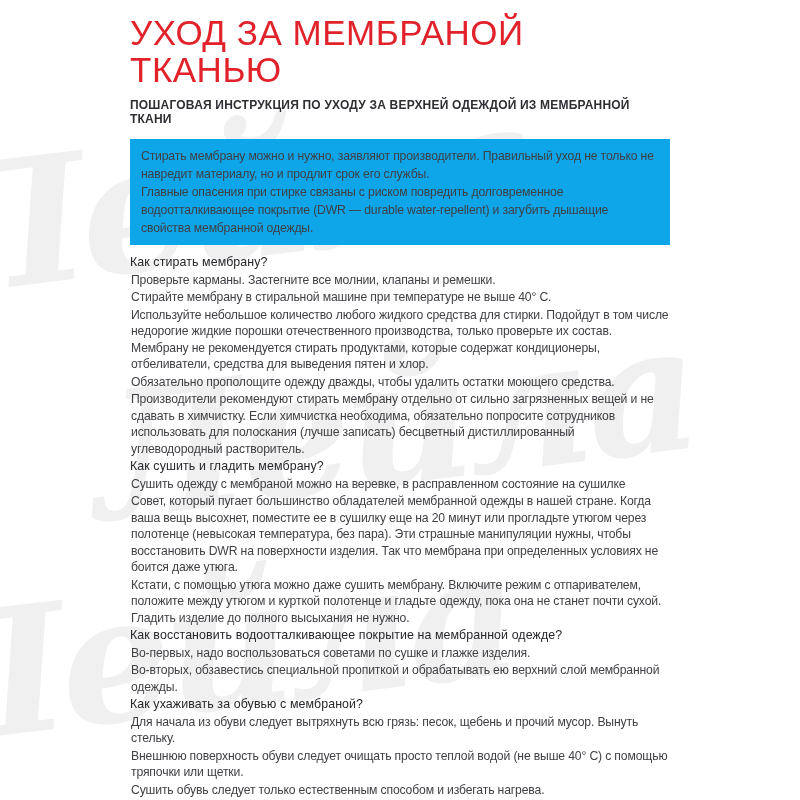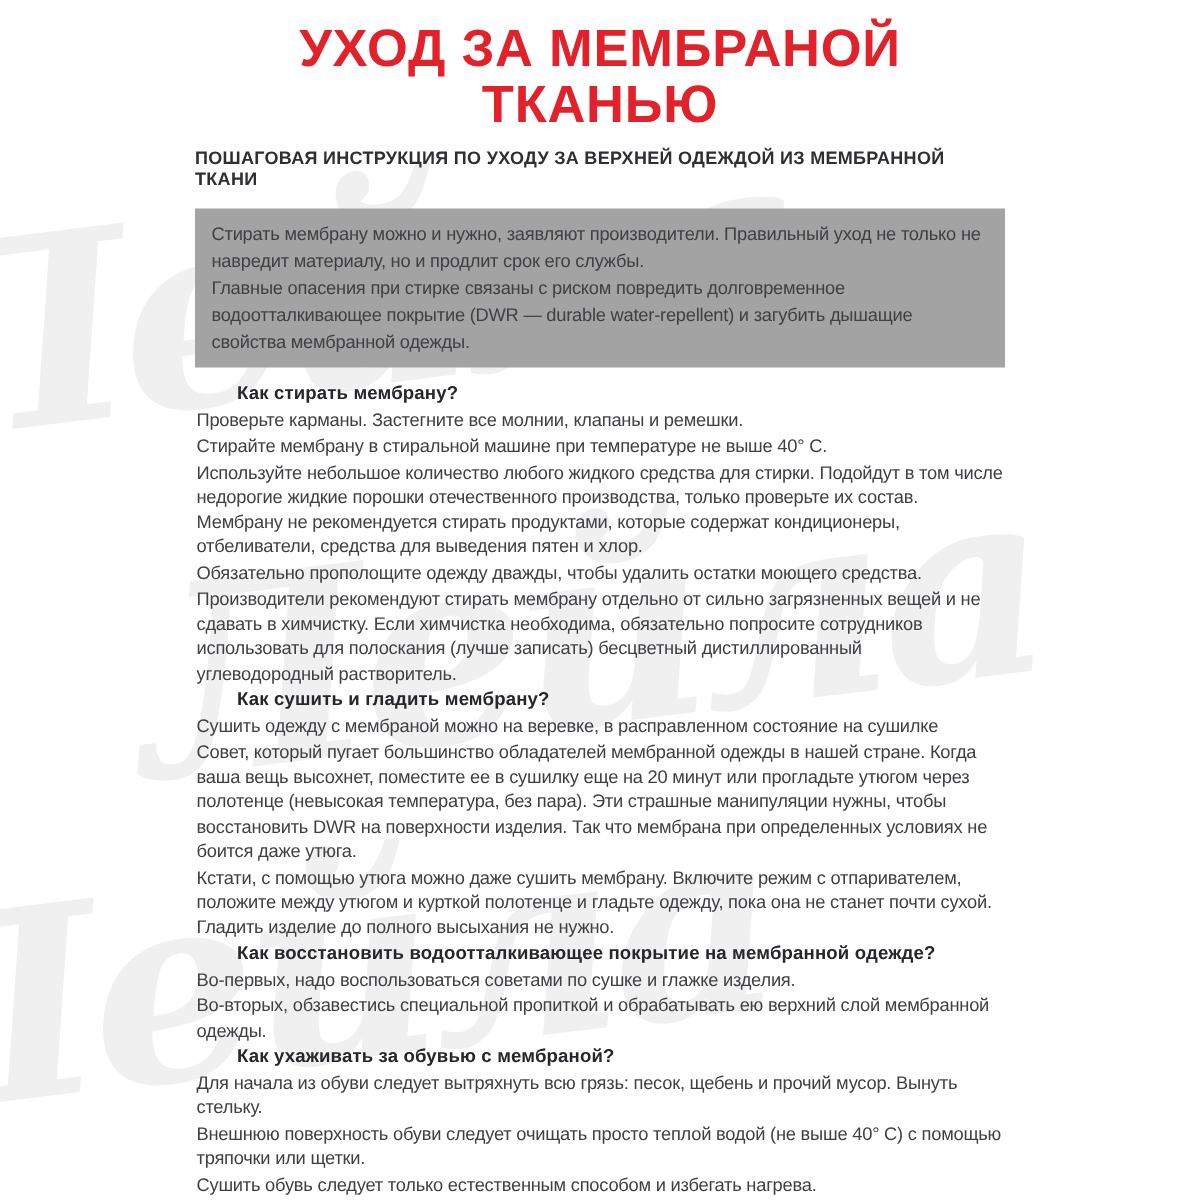"УХОД ЗА МЕМБРАНОЙ ТКАНЬЮ" .page-title { font-weight: 700 -> 400; text-align: center -> none }
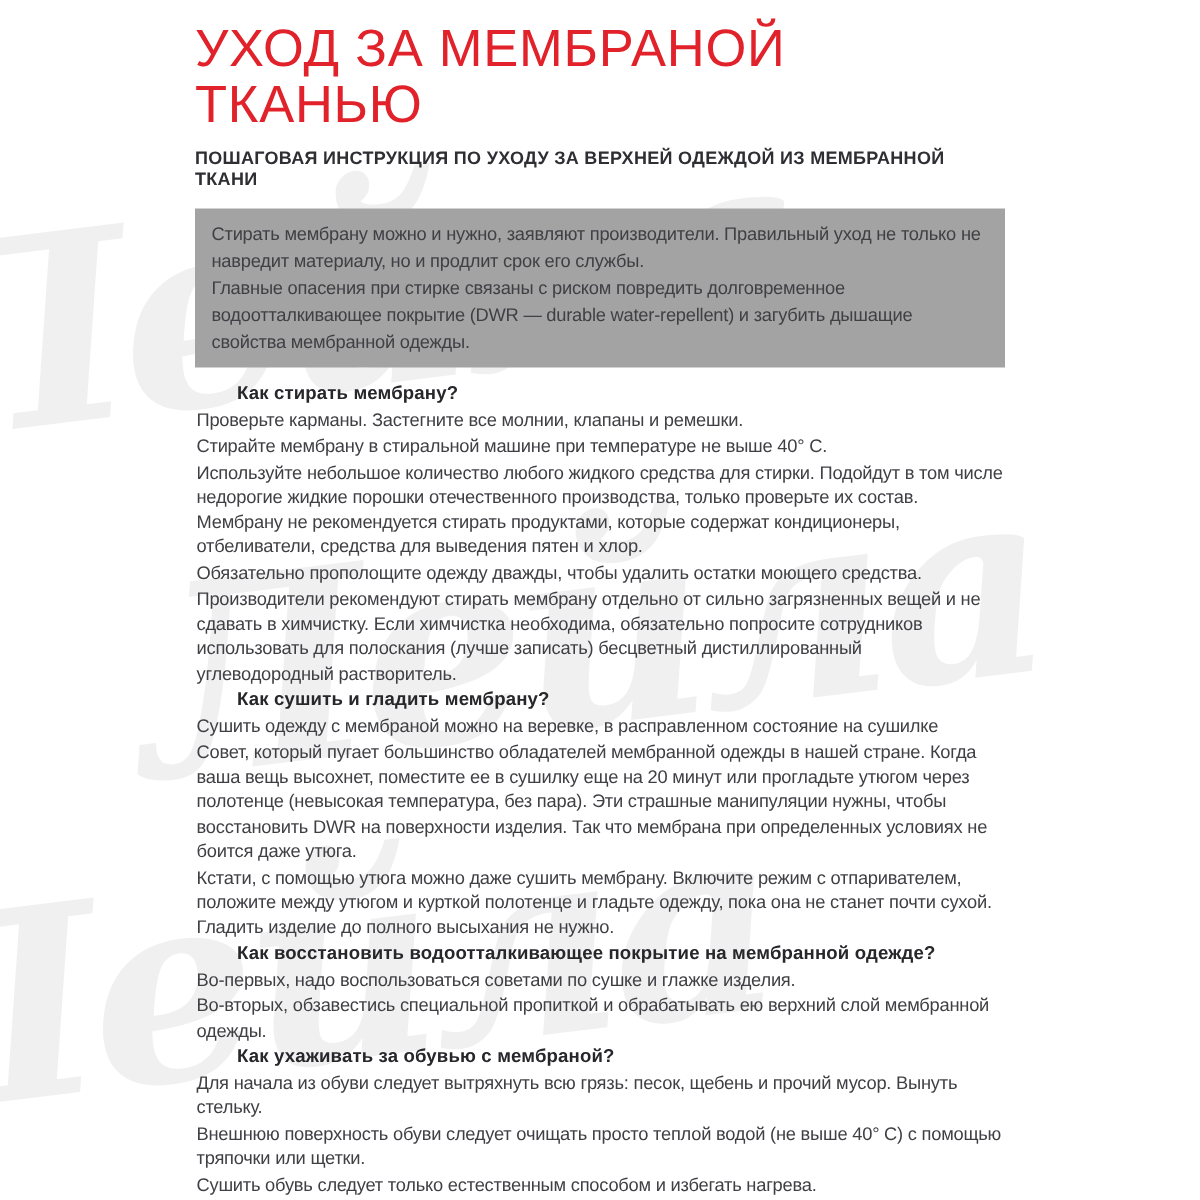"Стирать мембрану можно и нужно," .intro-box { background: #a3a3a3 -> #0ea5e9 }
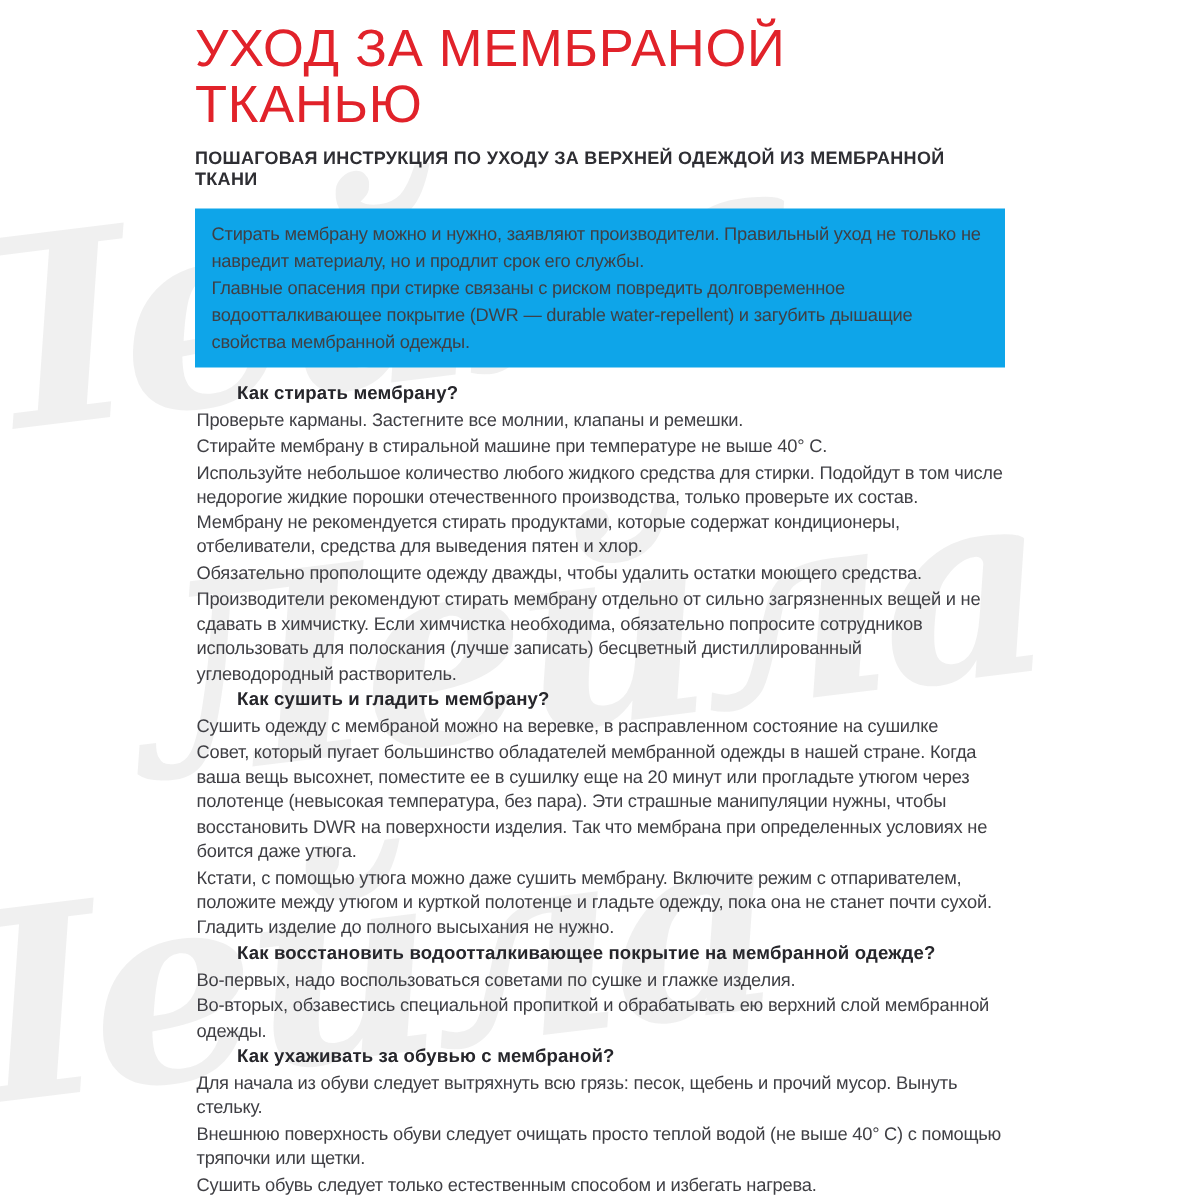"Как стирать мембрану?" .section-heading { font-weight: 700 -> 400; margin-left: 28px -> none }
